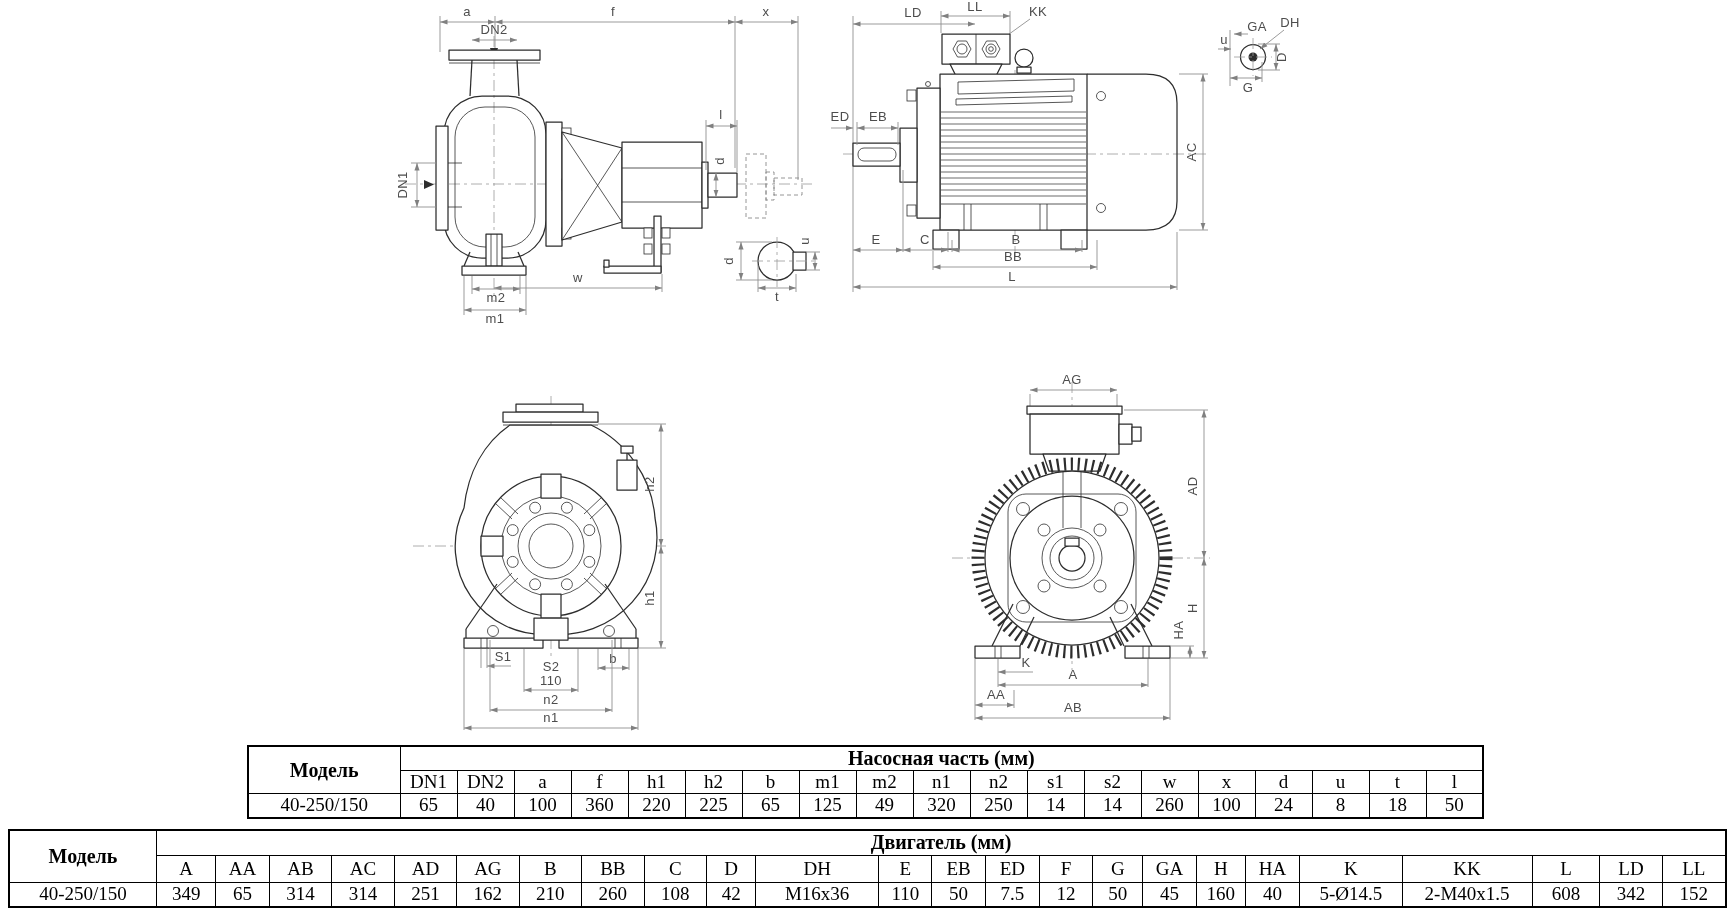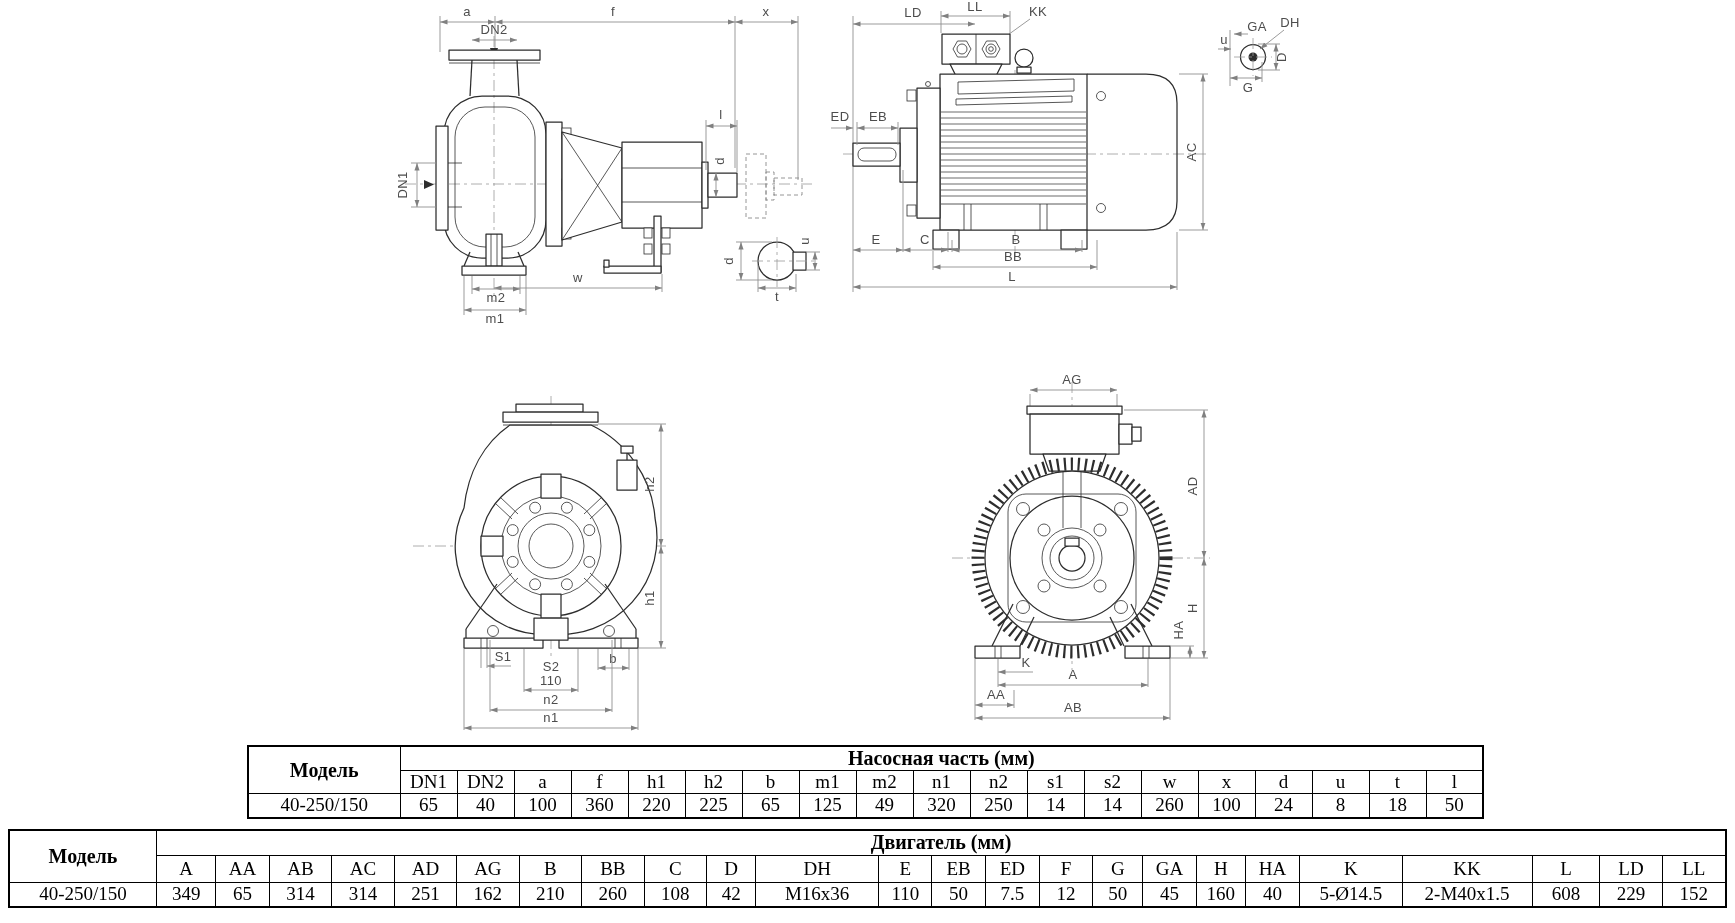"229" td { text: 229 -> 342 }
